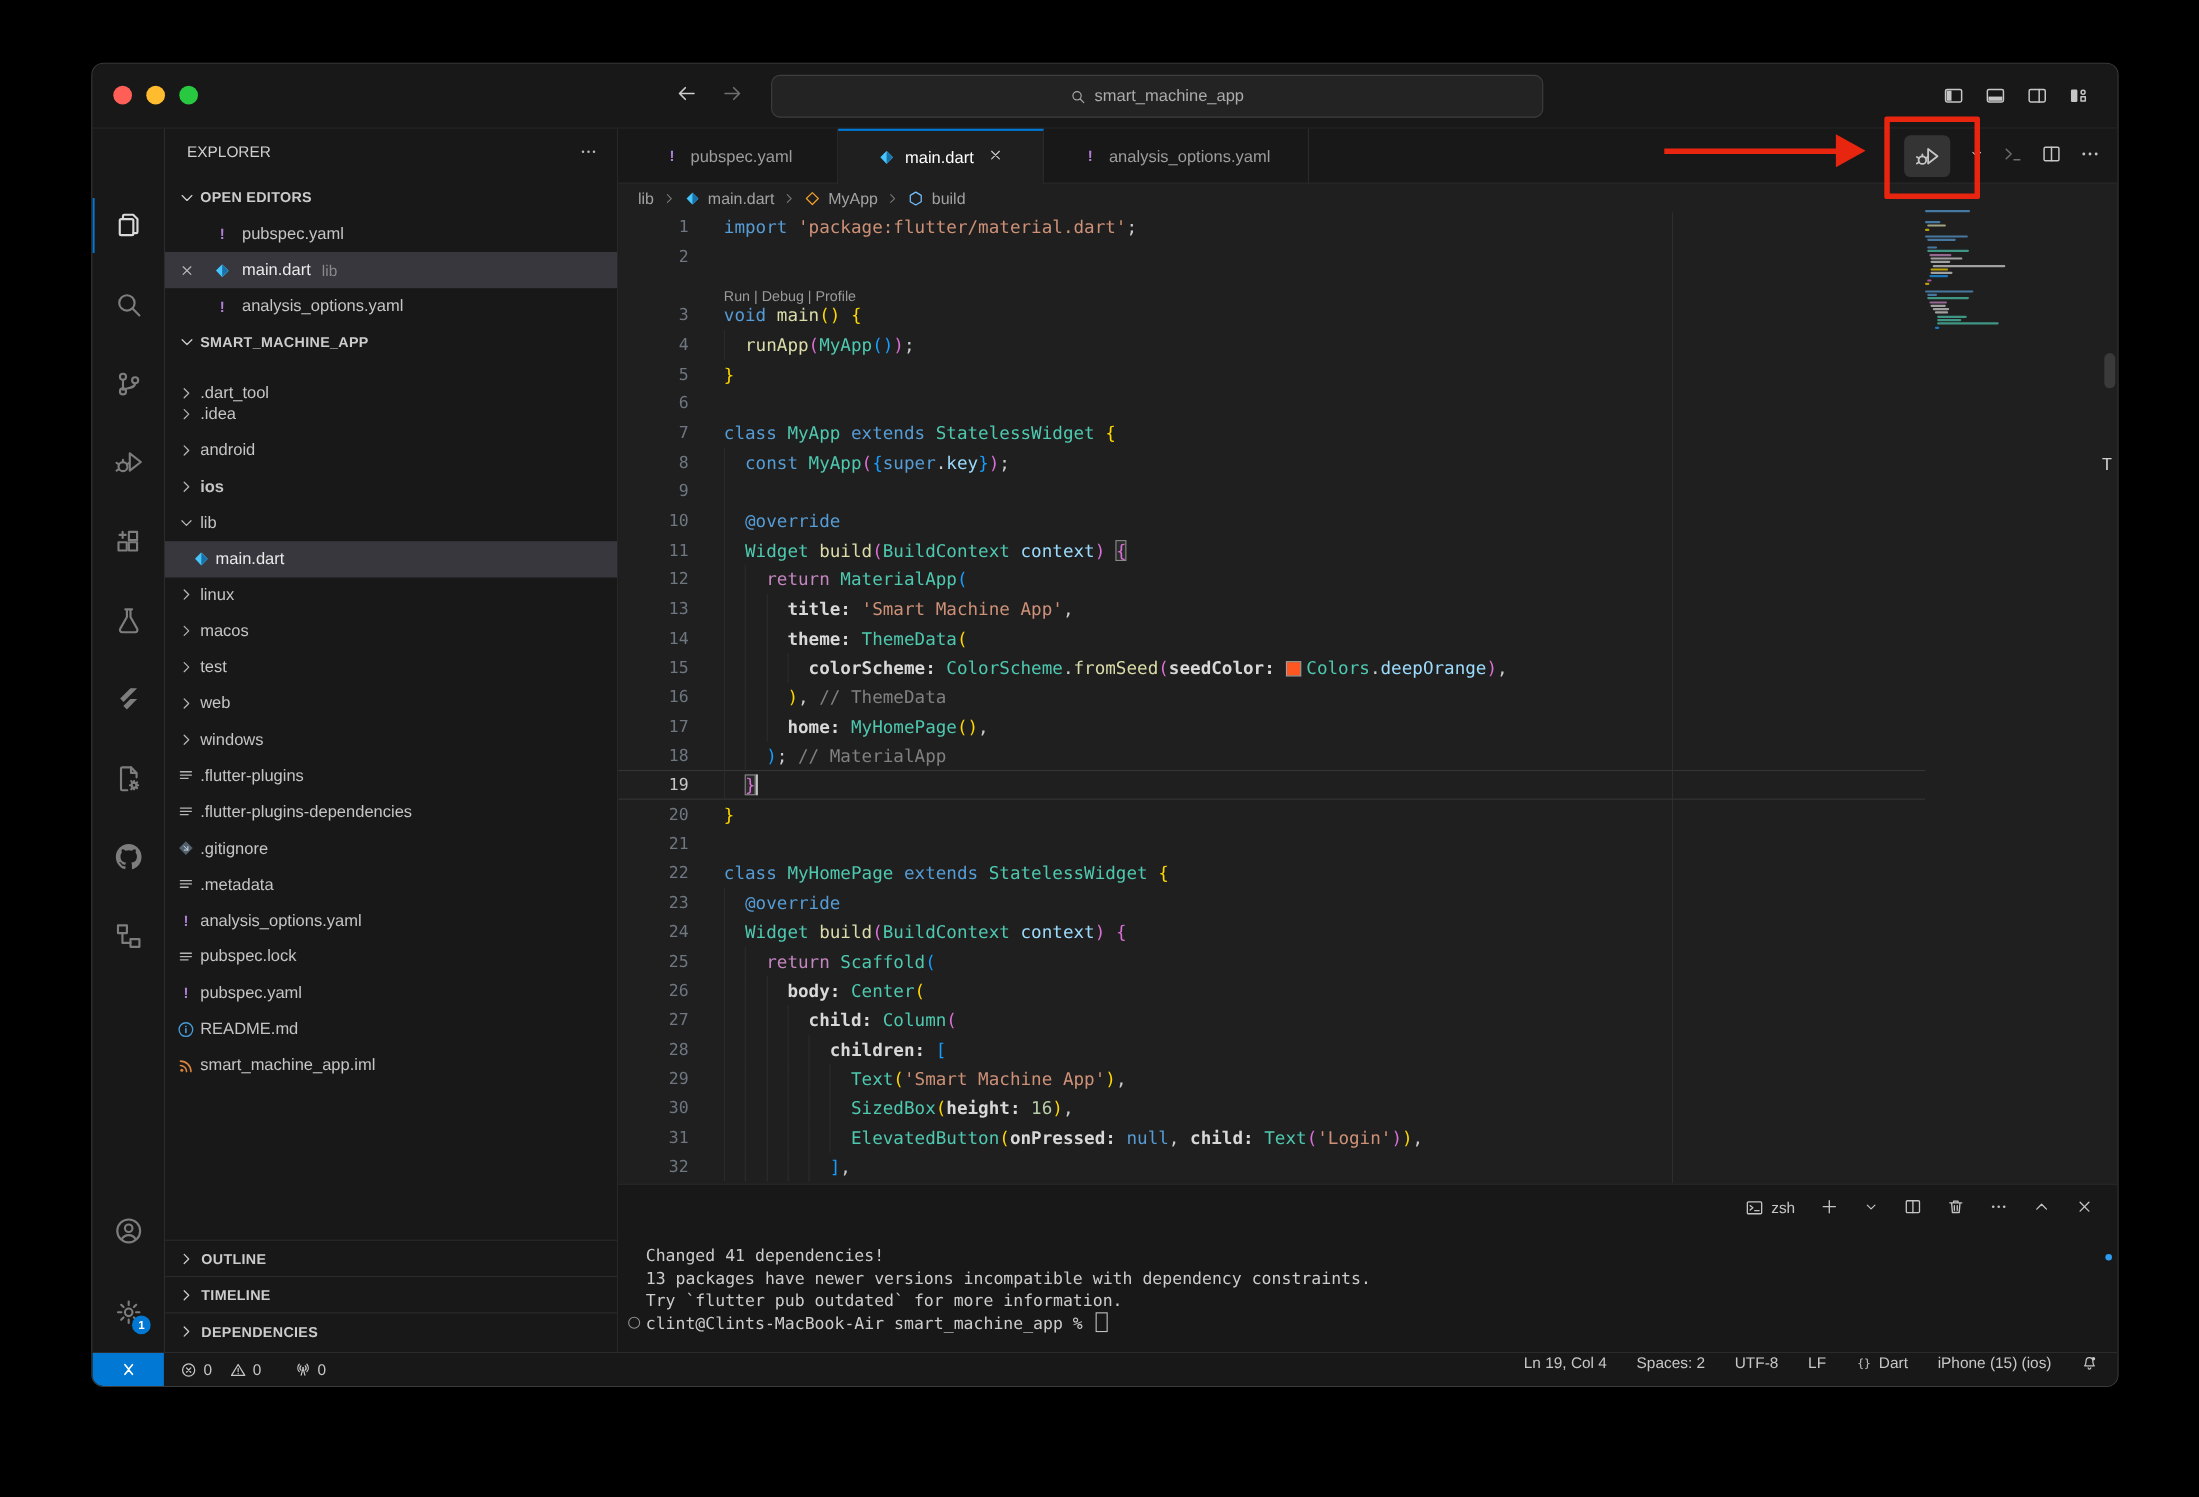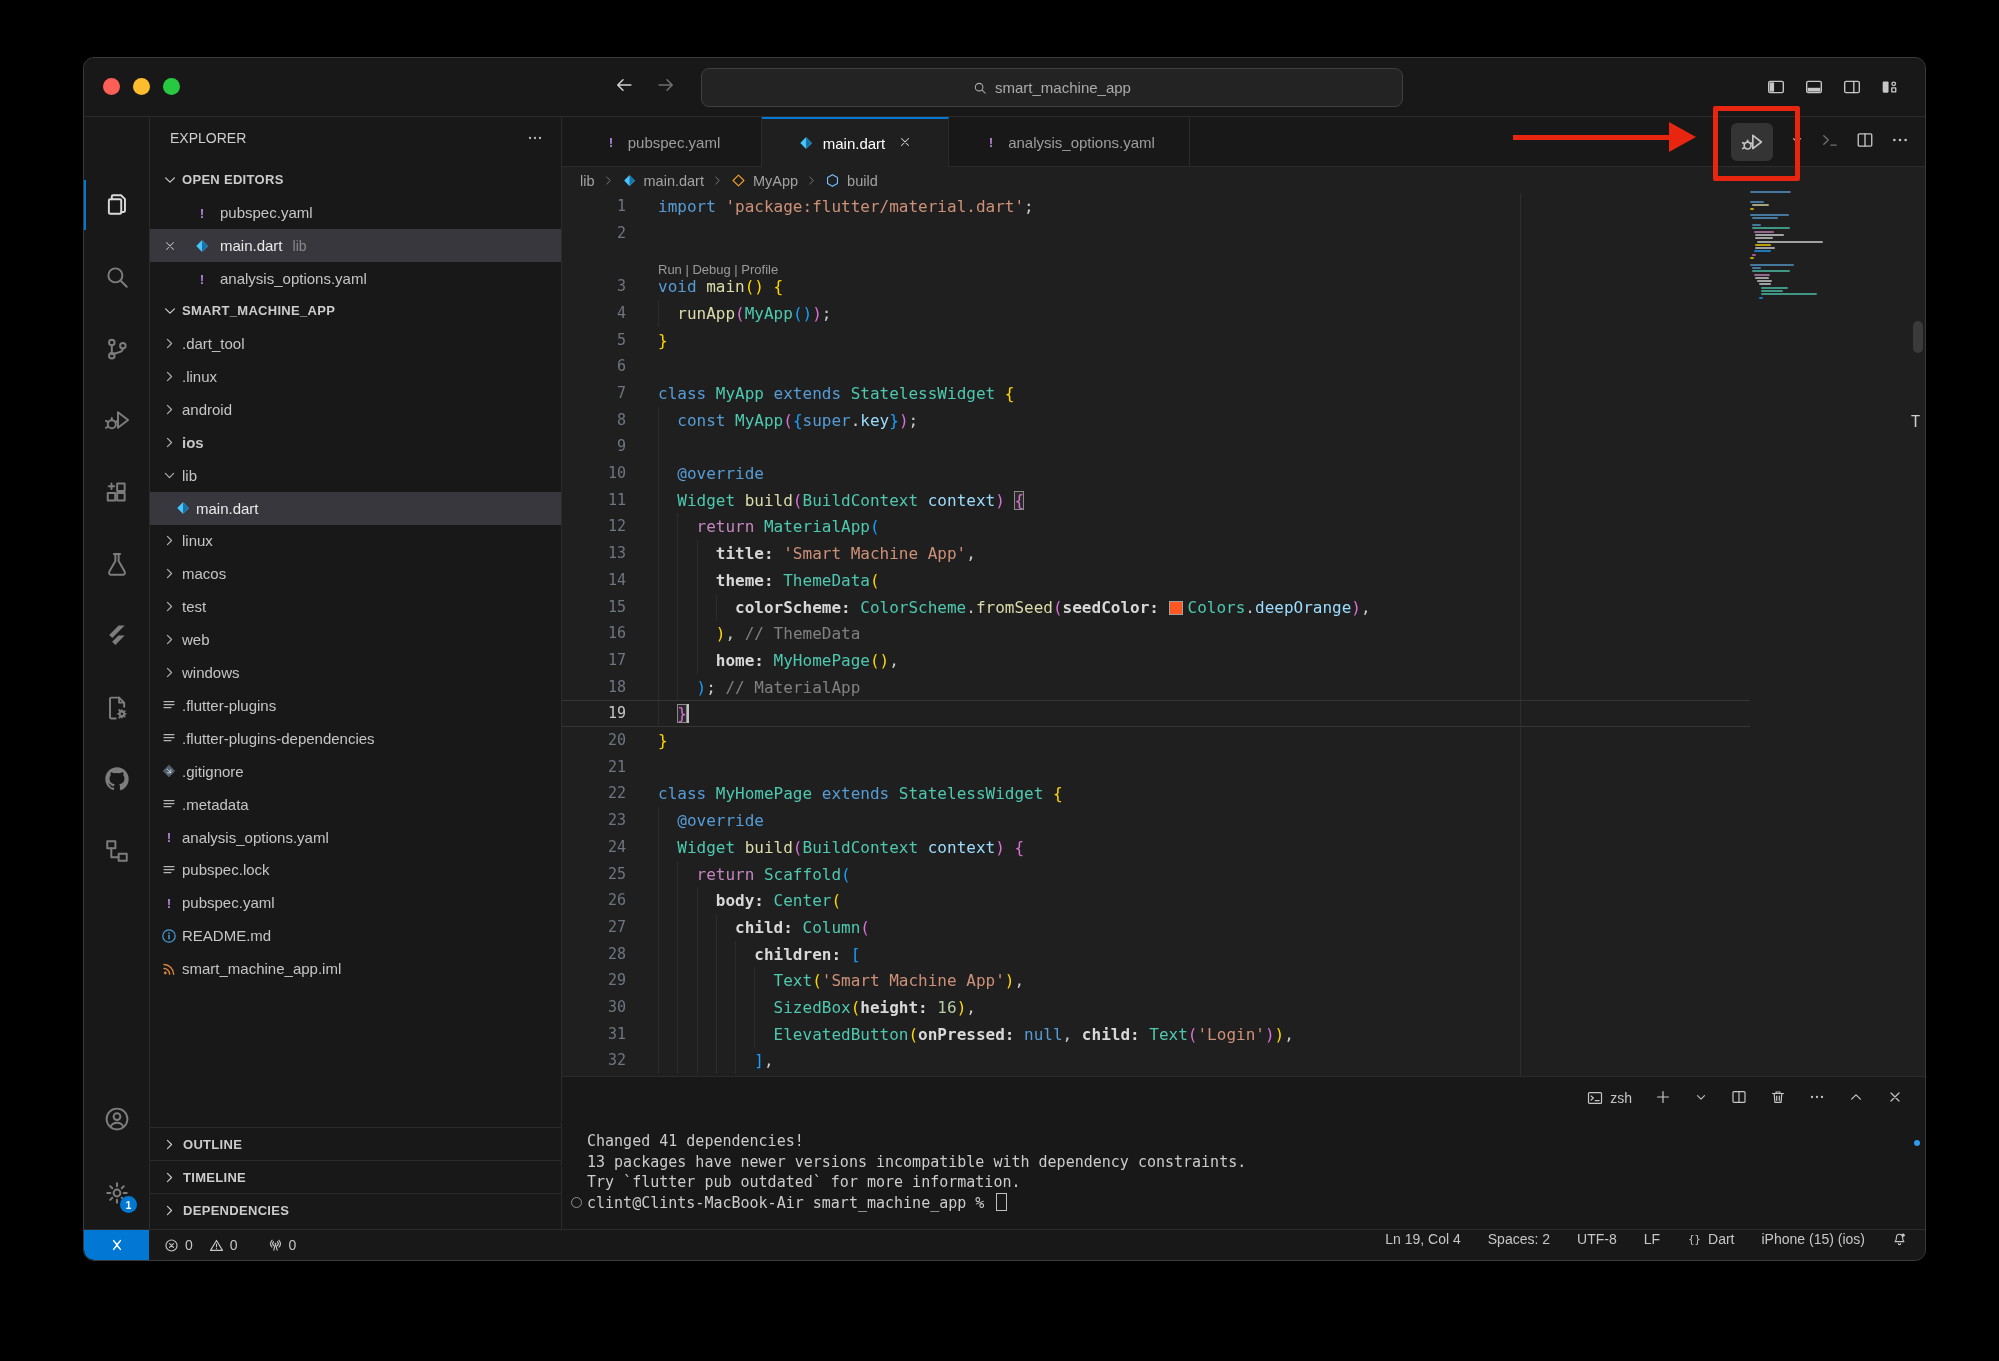".dart_tool" div.row { top: 210px -> 224px }
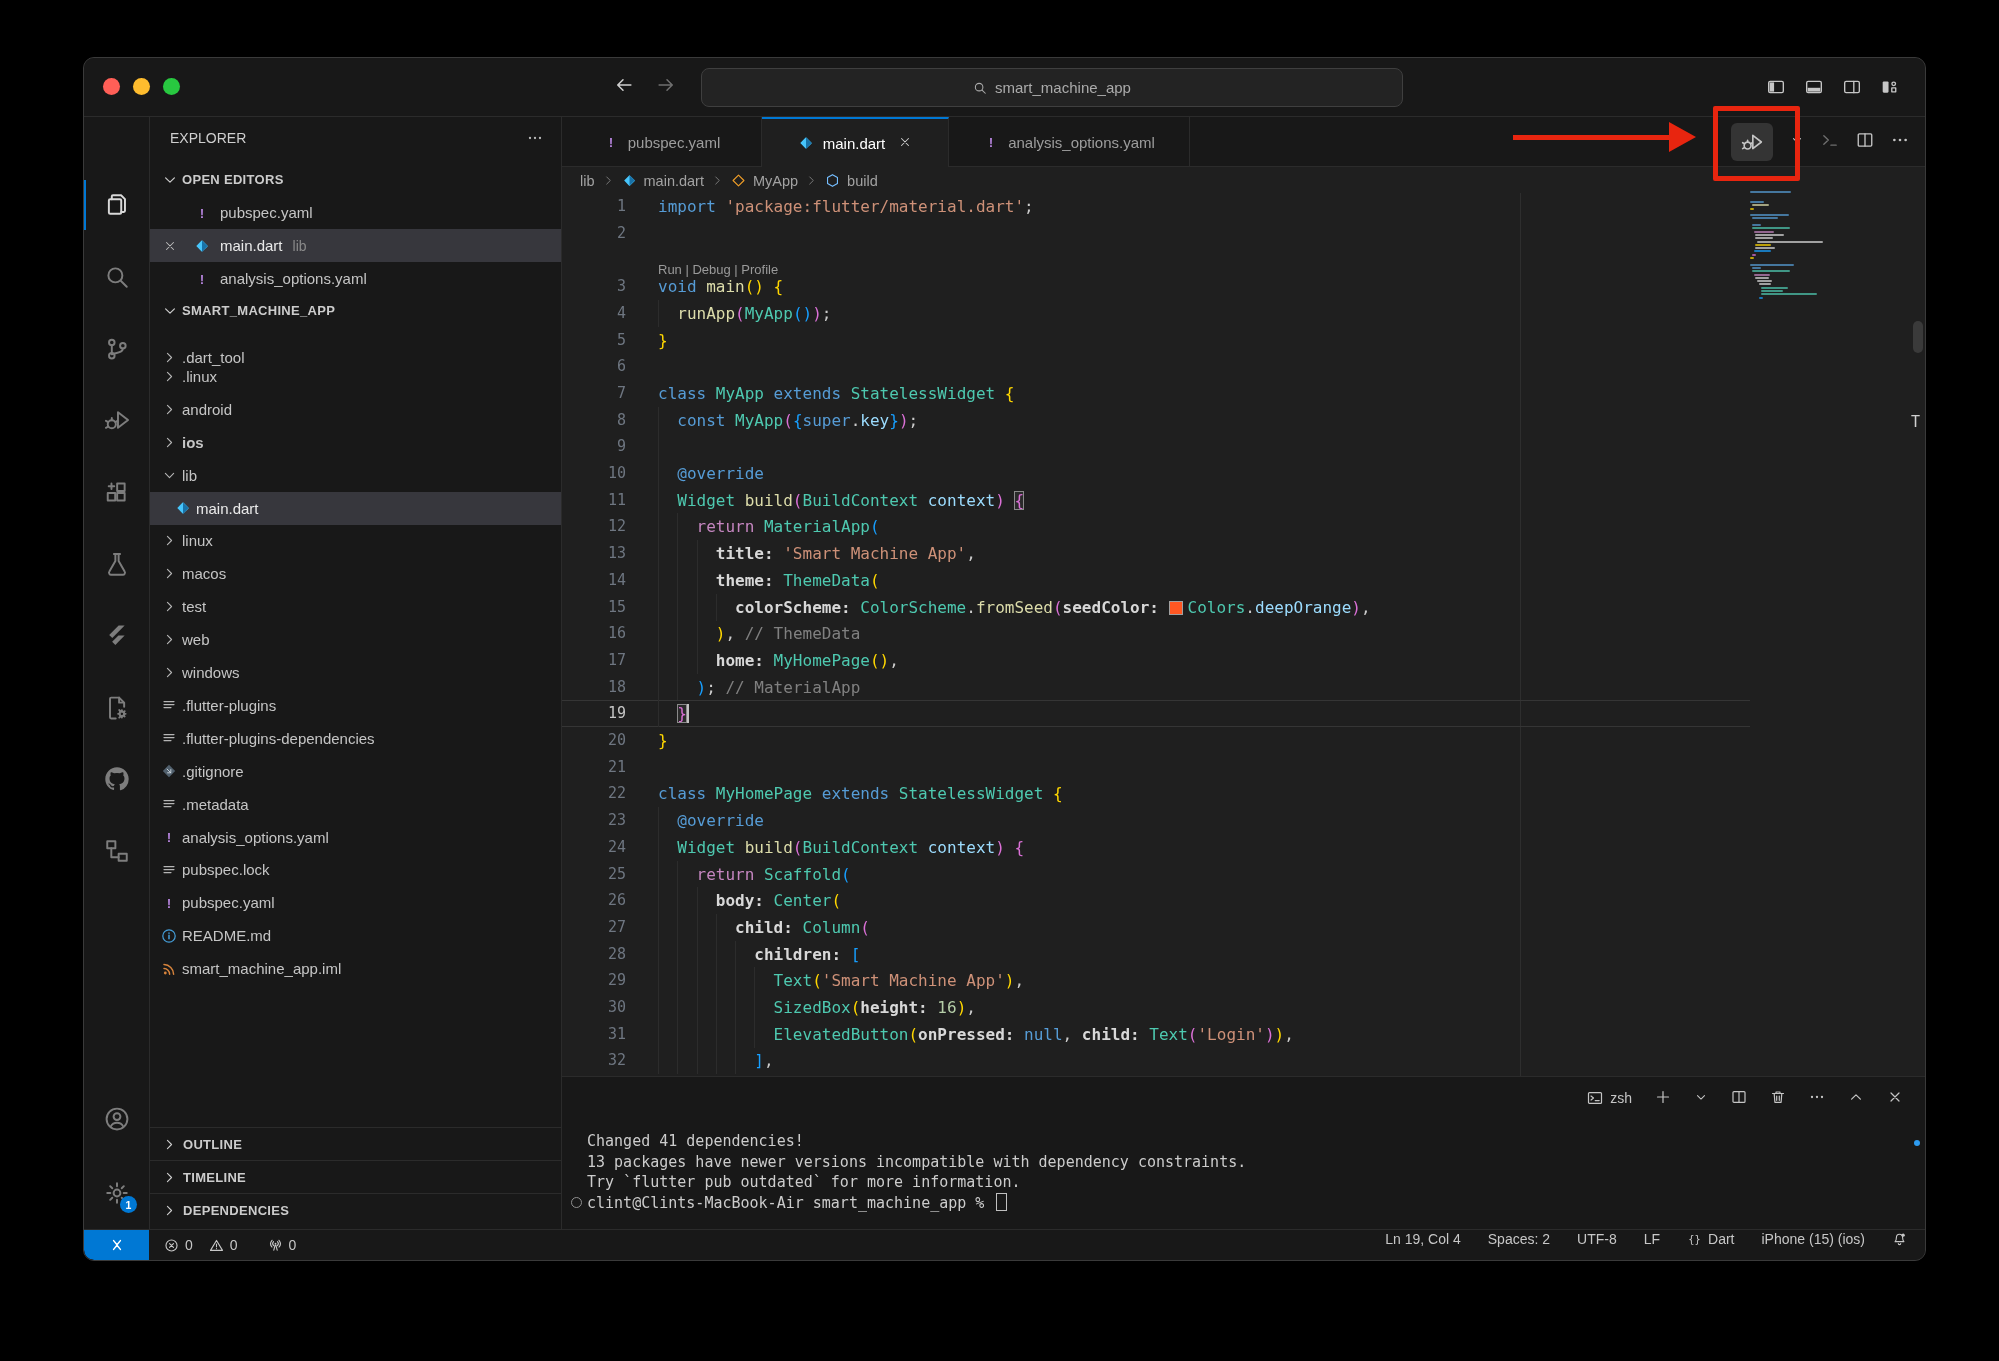".linux" span { text: .linux -> .idea }
